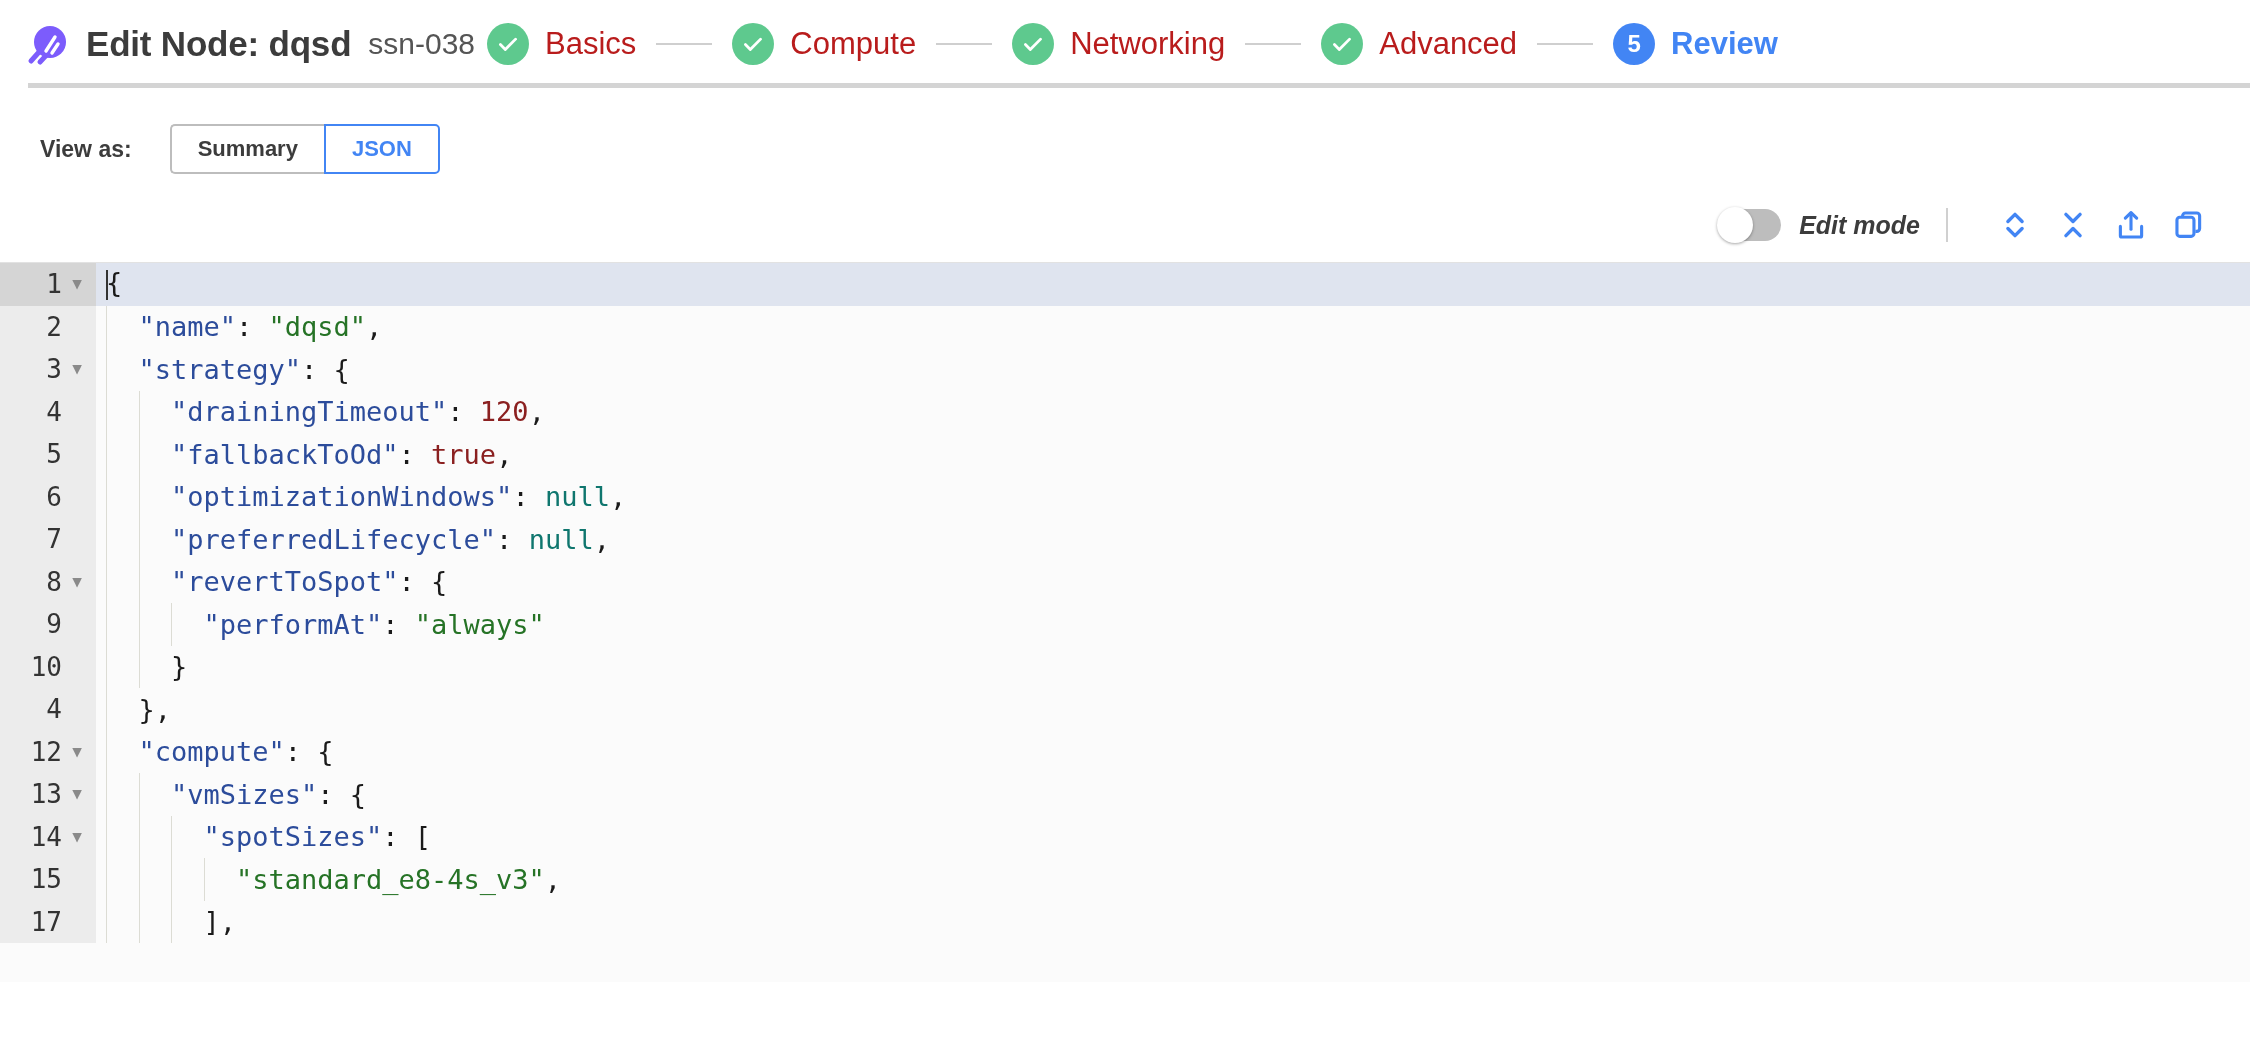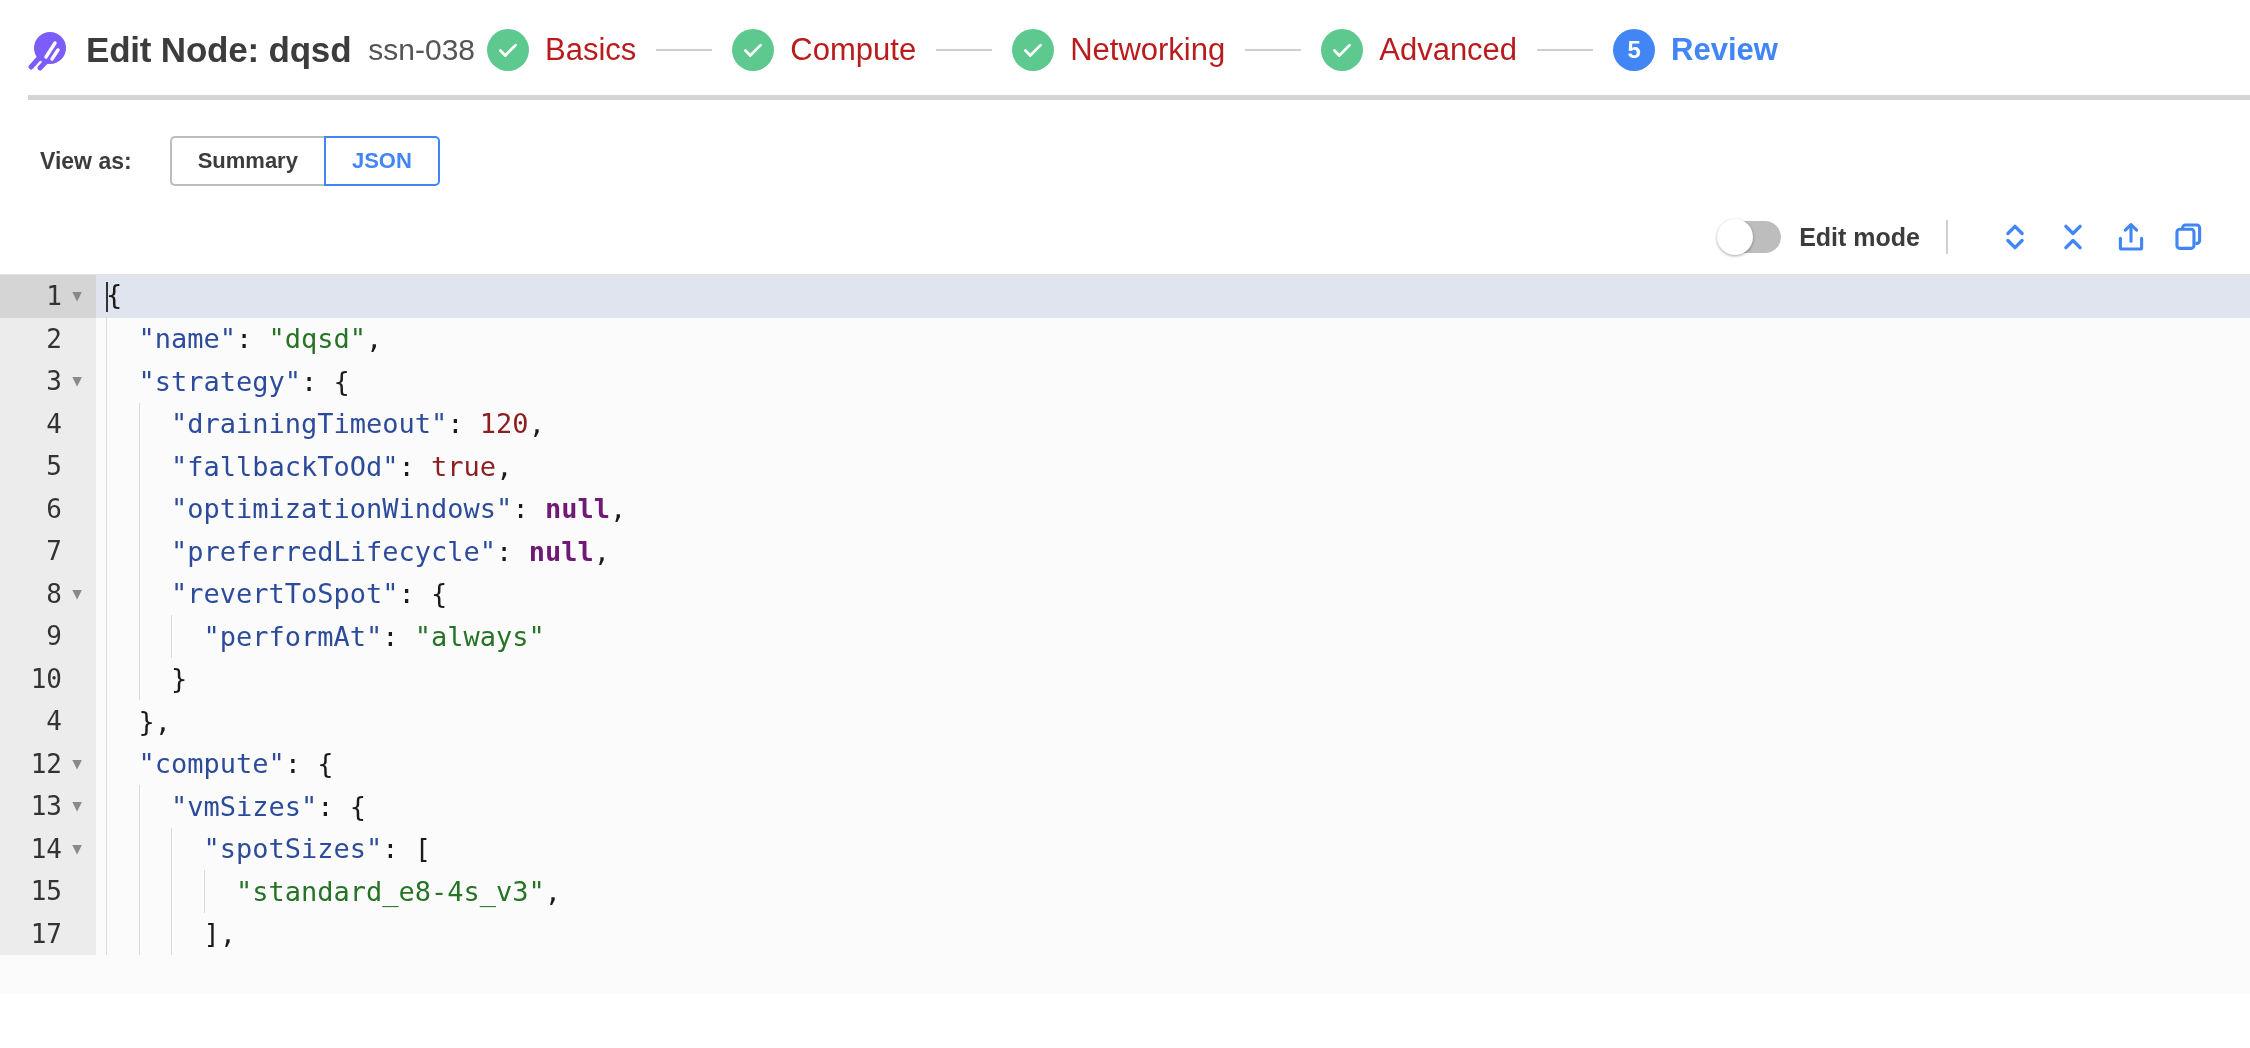"Edit Node: dqsd" .header { height: 100px -> 88px }
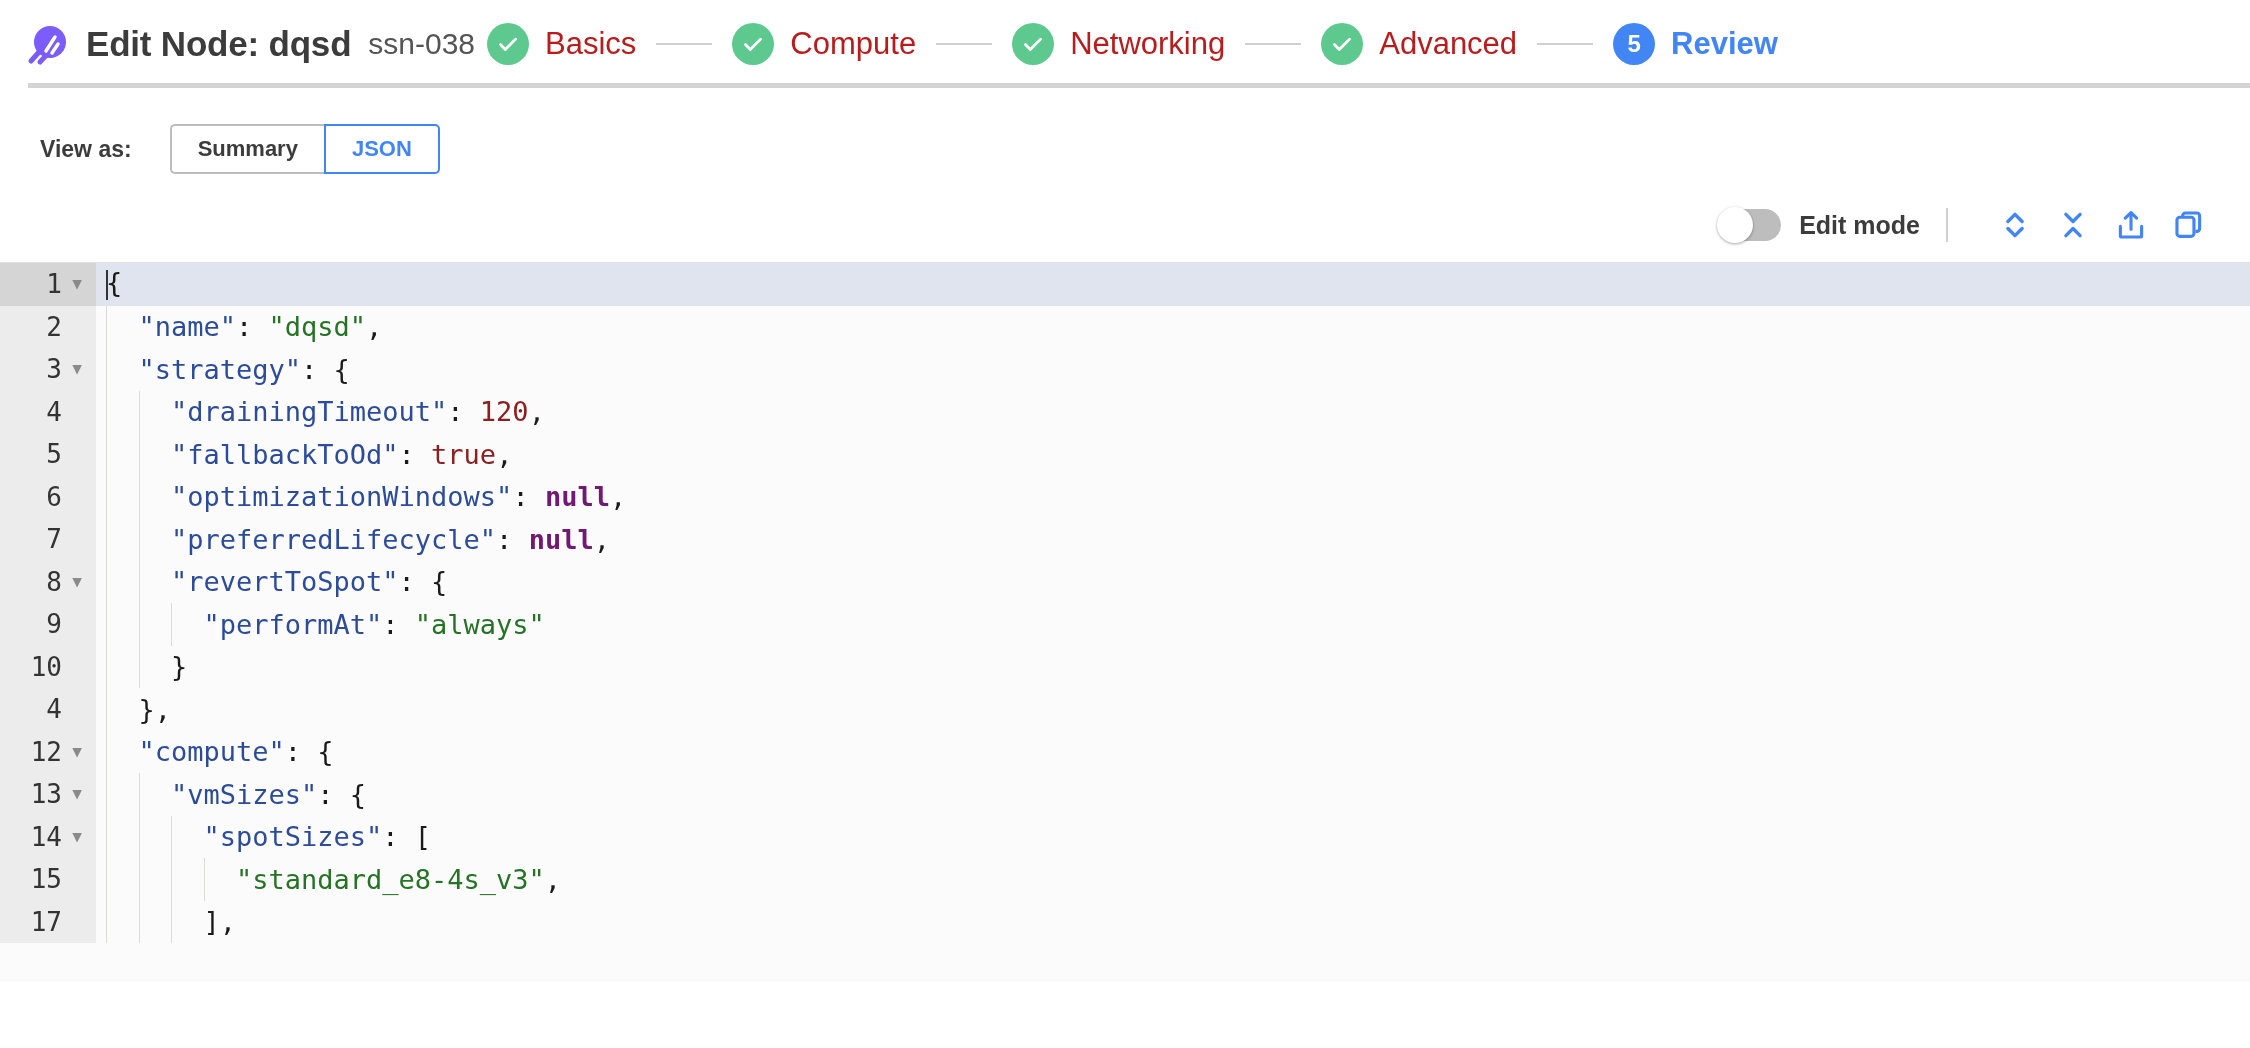"Edit mode" .editor-toolbar { font-style: none -> italic }
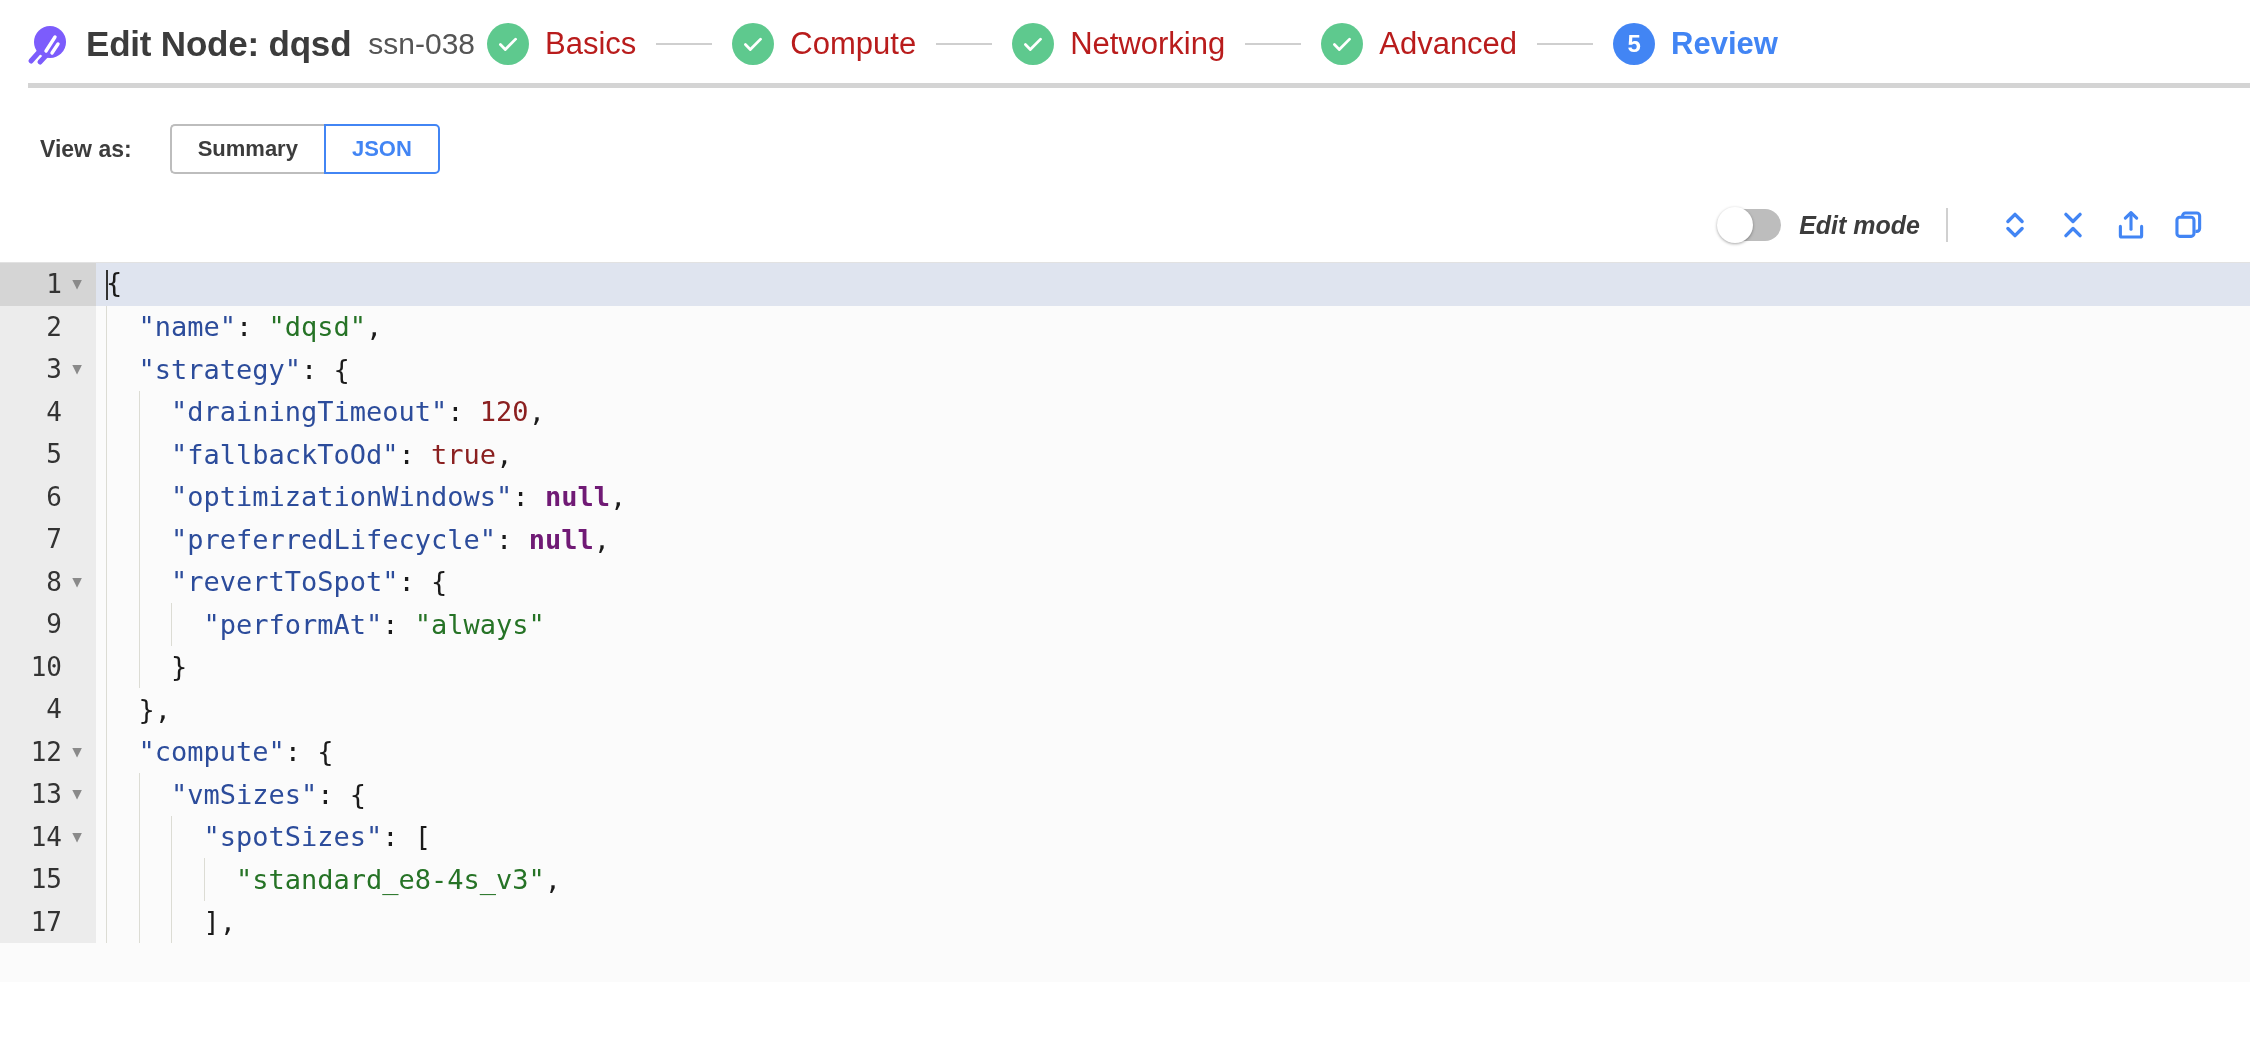"null" .tok-null { color: #701a75 -> #0f766e; font-weight: bold -> none }
